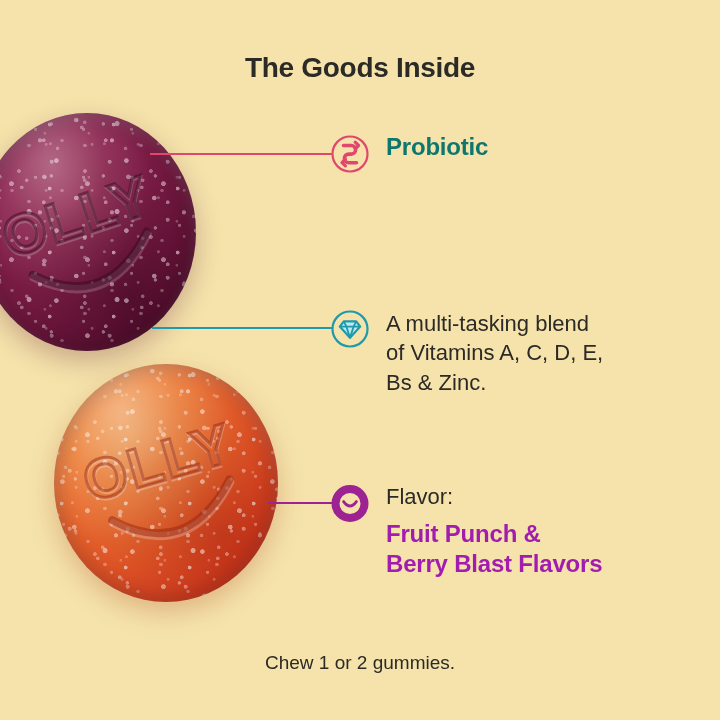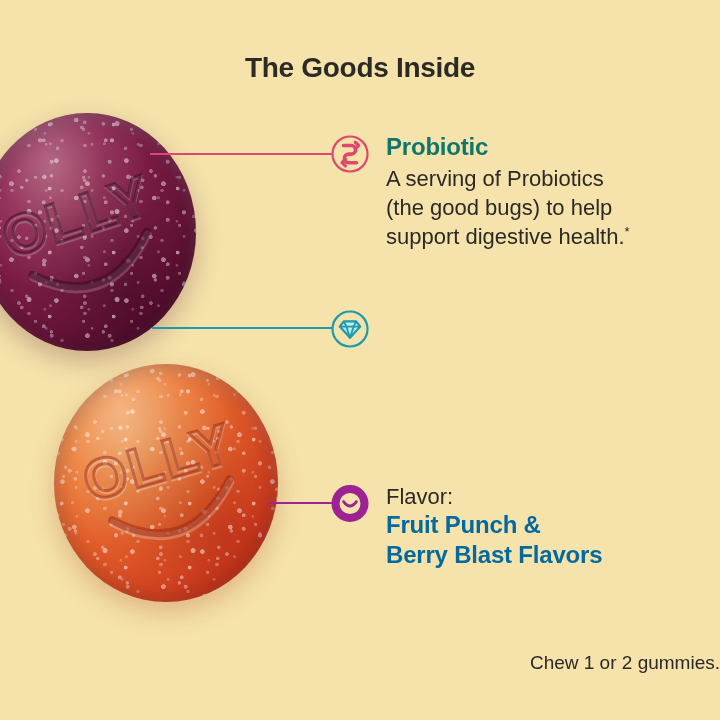"A serving of Probiotics" p.feature-desc { html: <p><span>A serving of Probiotics (the good bugs) to help support digestive health.</span><span>*</span></p> -> none }
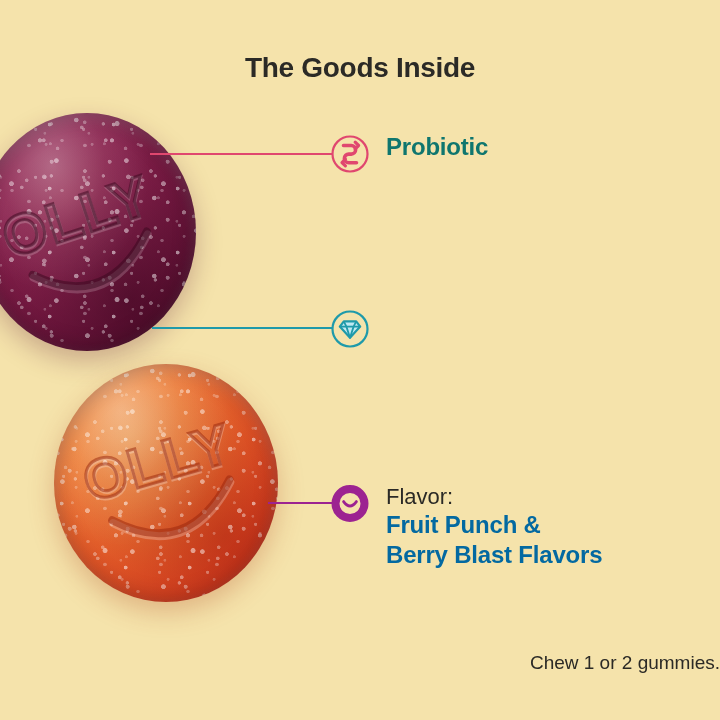"A multi-tasking blend" p.feature-desc { html: none -> <p>A multi-tasking blend of Vitamins A, C, D, E, Bs &amp; Zinc.</p> }
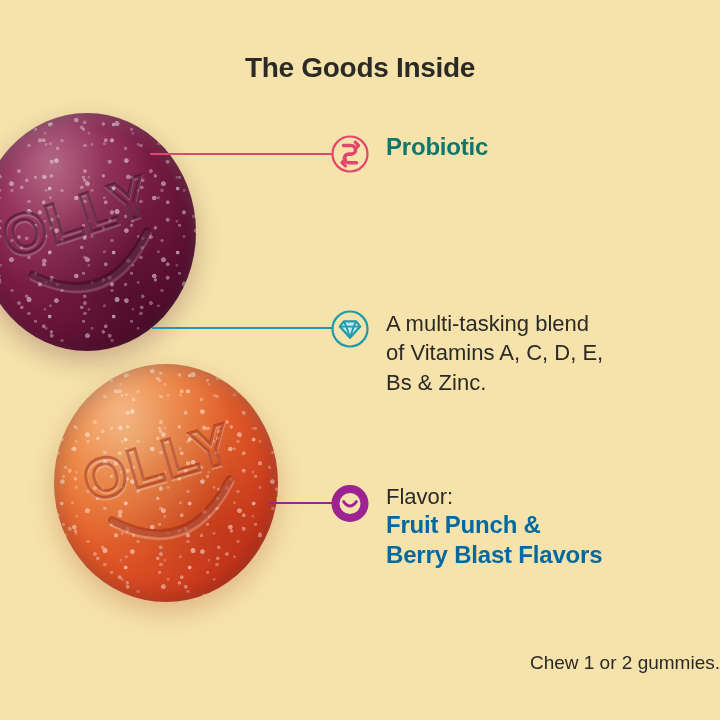"Flavor:" .feature-label { margin: 0 0 1px 0 -> 0 0 10px 0 }
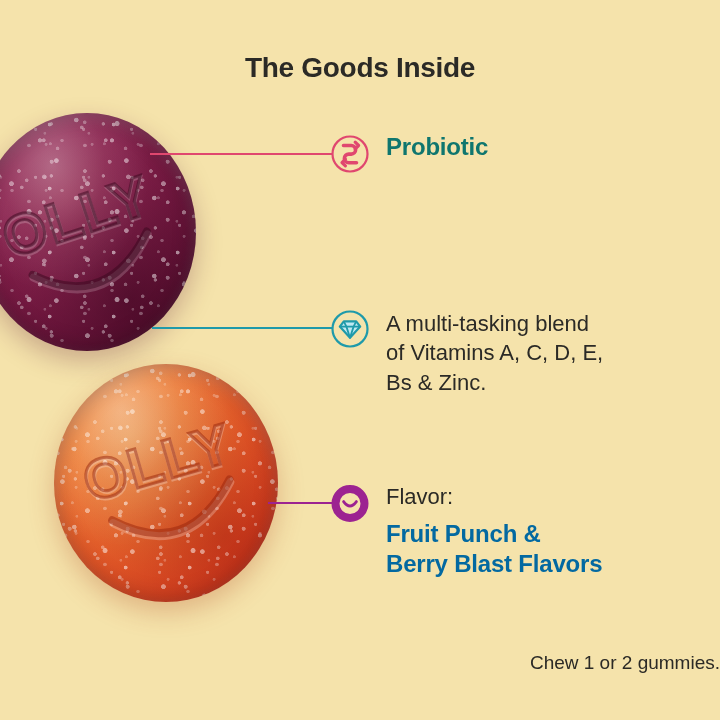"Fruit Punch &" .feature-desc-bold { color: #0369a1 -> #a21caf }
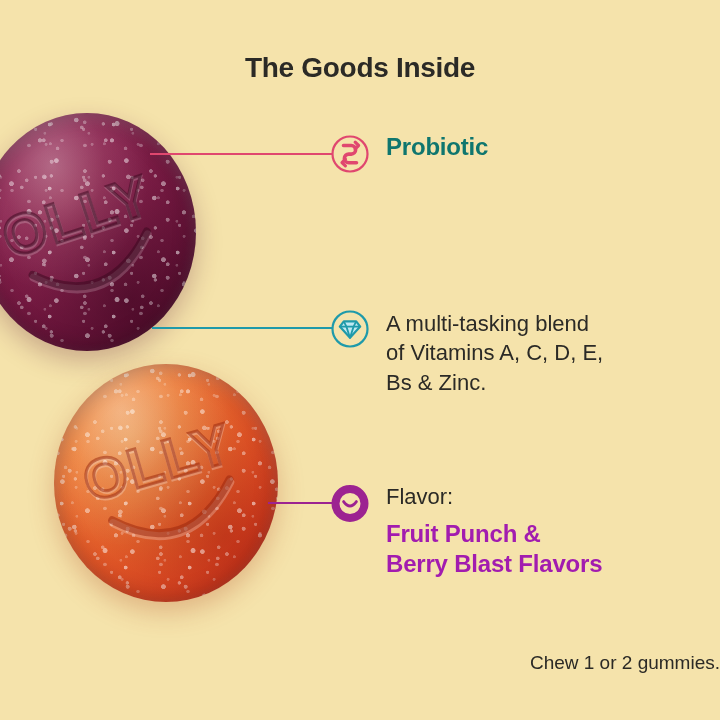"Chew 1 or 2 gummies." .footer-note { text-align: right -> center }
